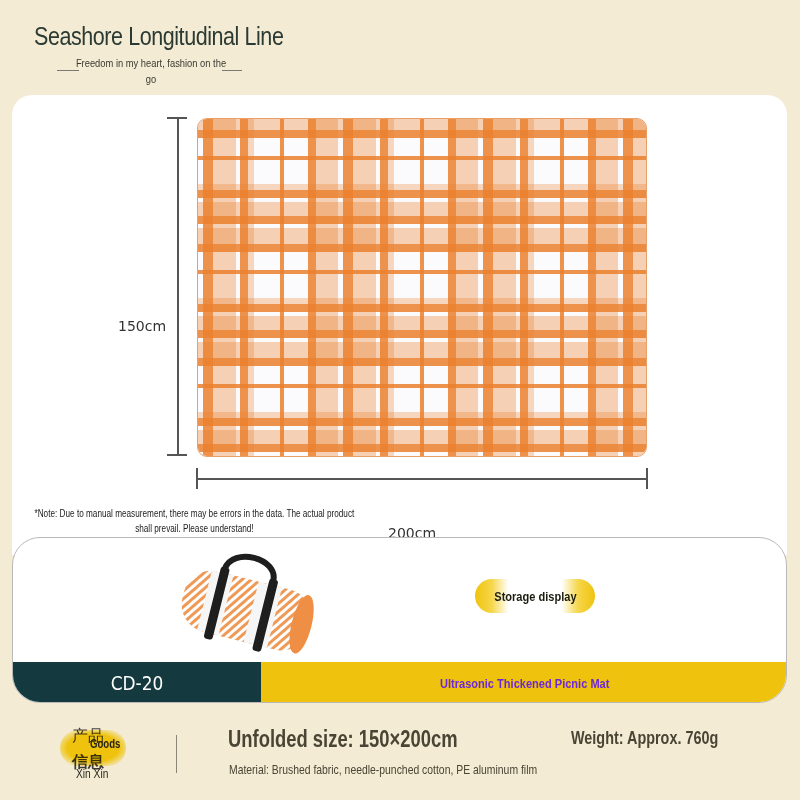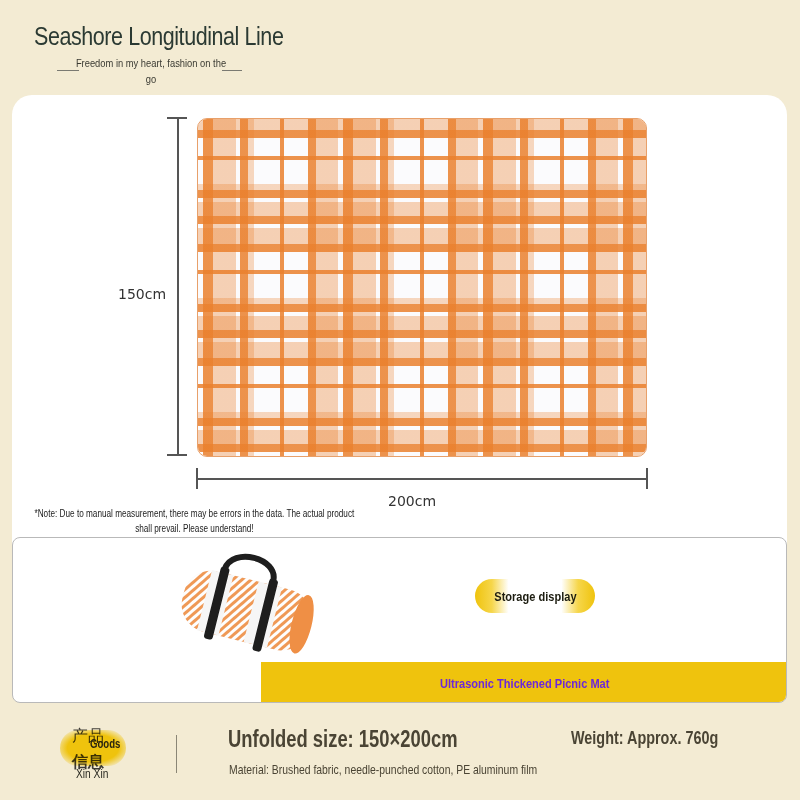"150cm" .dim-label { margin-top: none -> 32px }
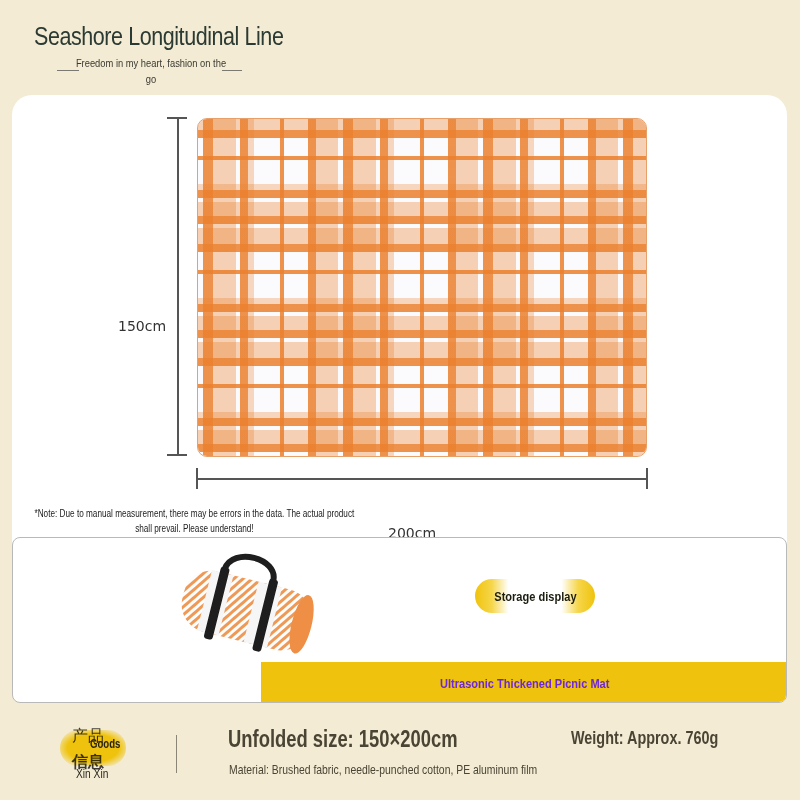"Storage display" .card { border-radius: 8px -> 28px }
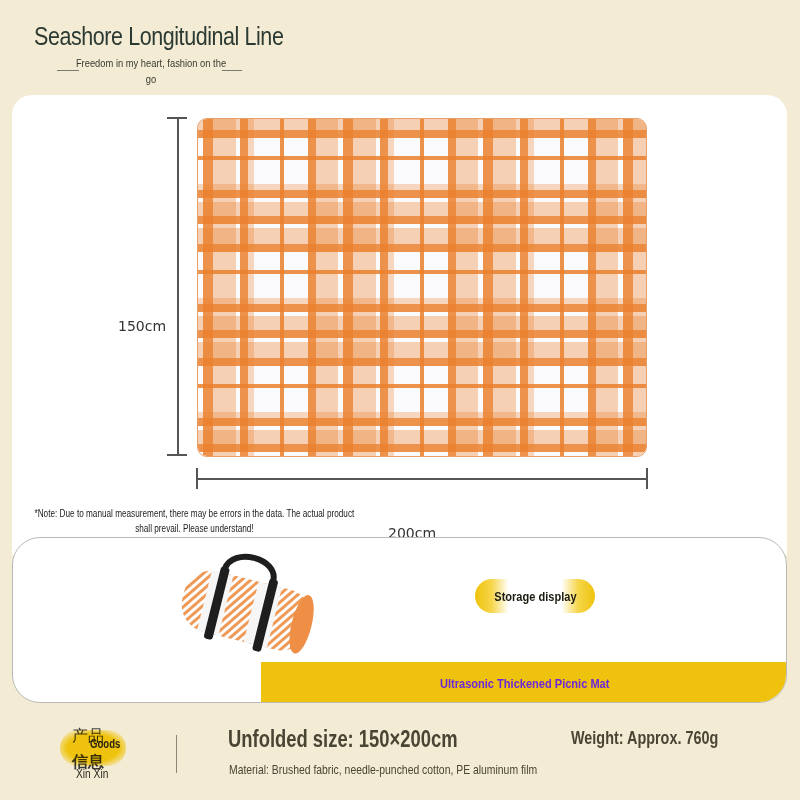"CD-20" div.abs { html: none -> <div> <span>CD-20</span> </div> }
